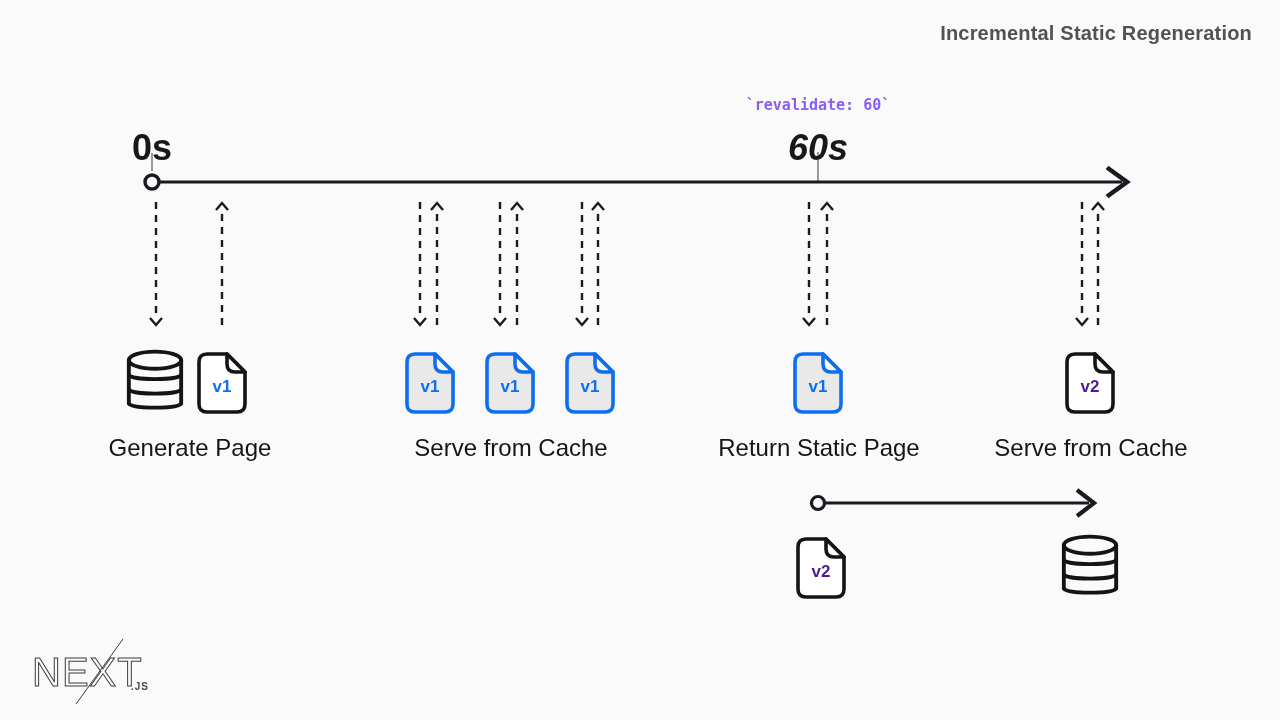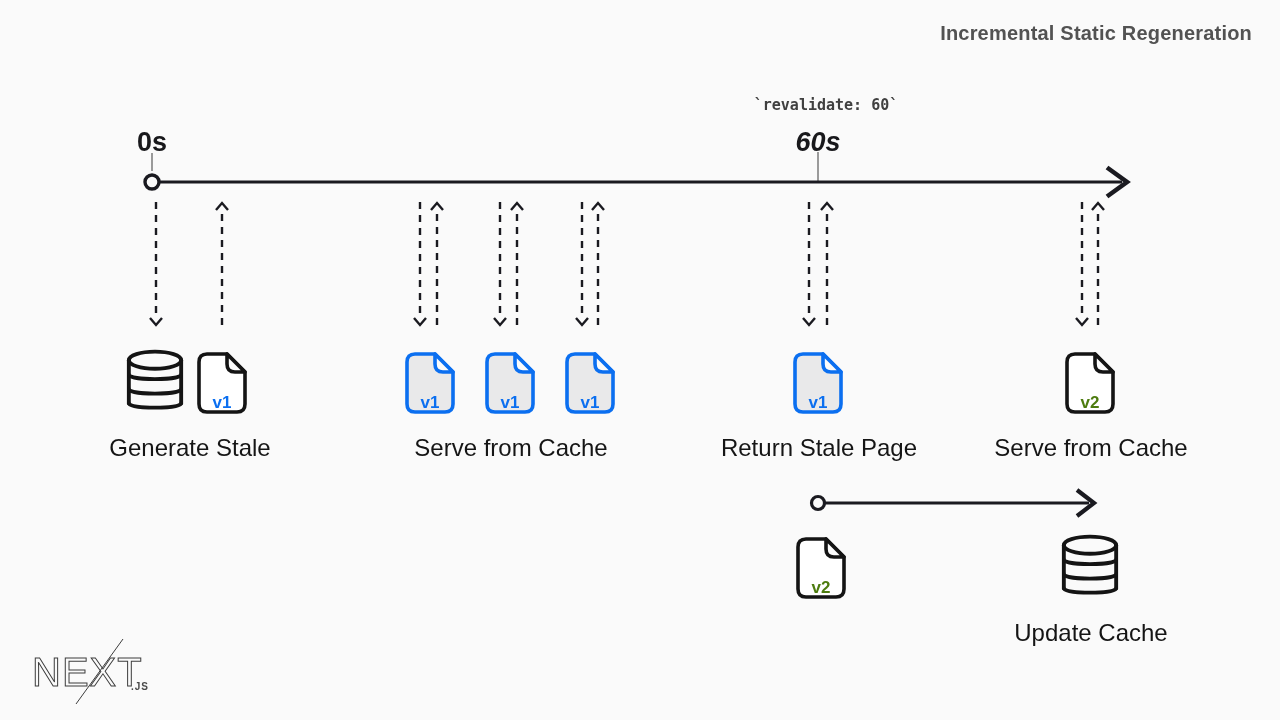"`revalidate: 60`" .code { color: #404040 -> #8b5cf6; margin-left: 8px -> none }
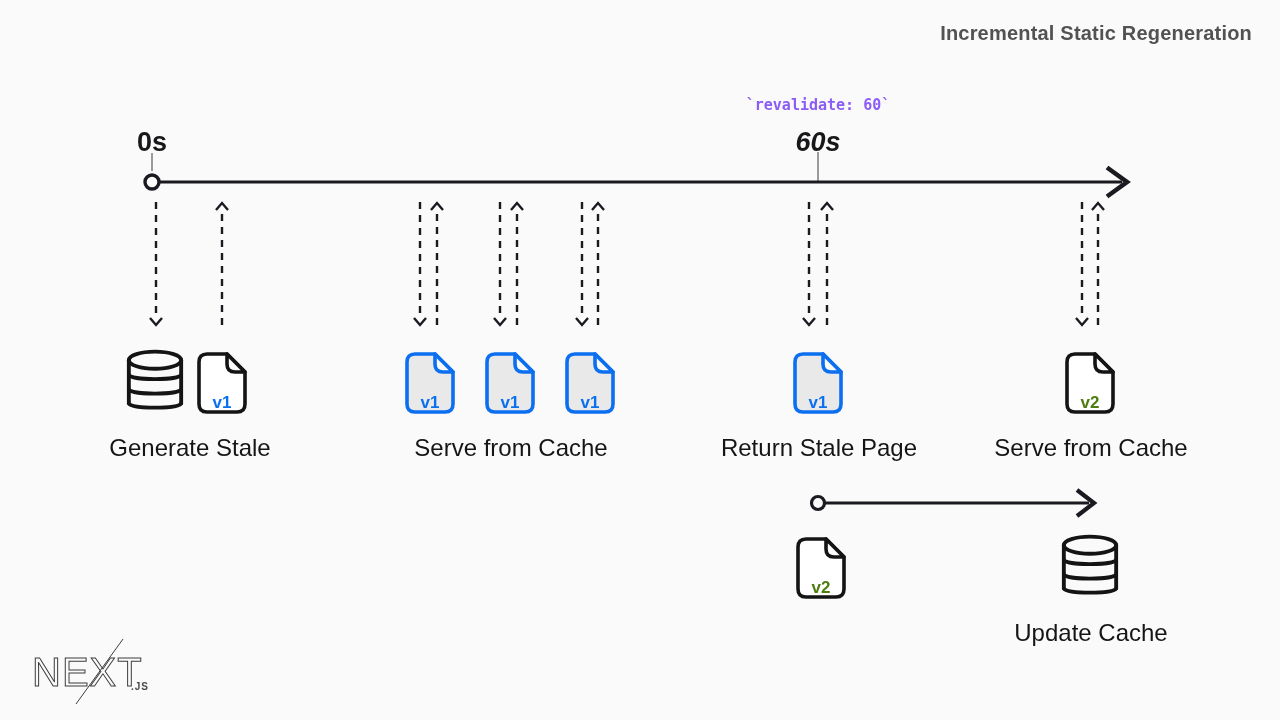"0s" .tlabel { font-size: 27px -> 36px }
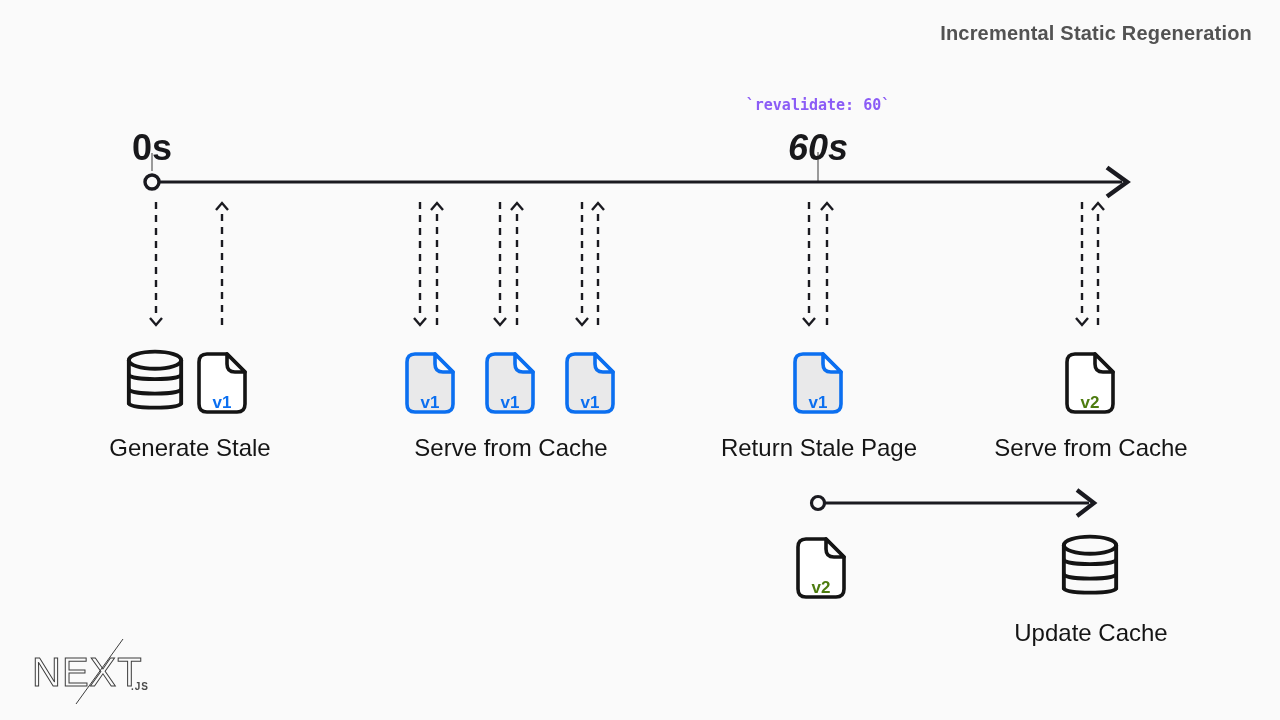"v1" .ver { margin-top: 16px -> none }
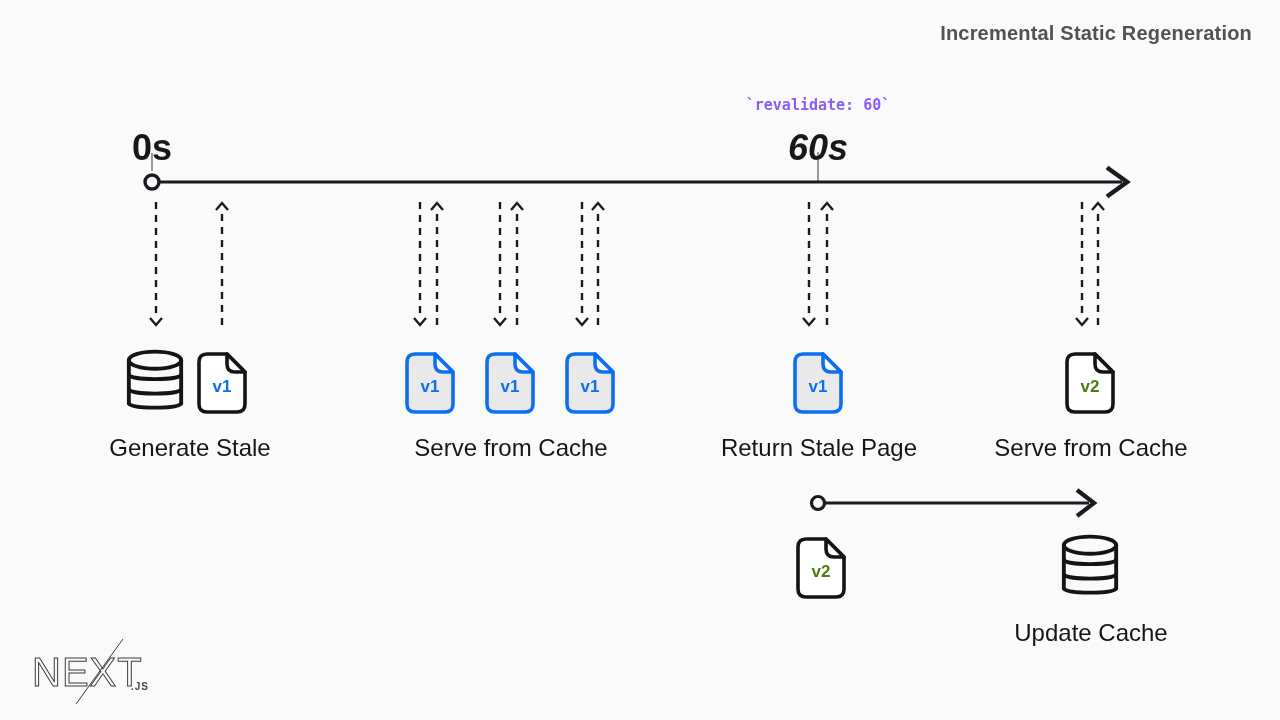"v2" .ver.v2 { color: #4d7c0f -> #4c1d95 }
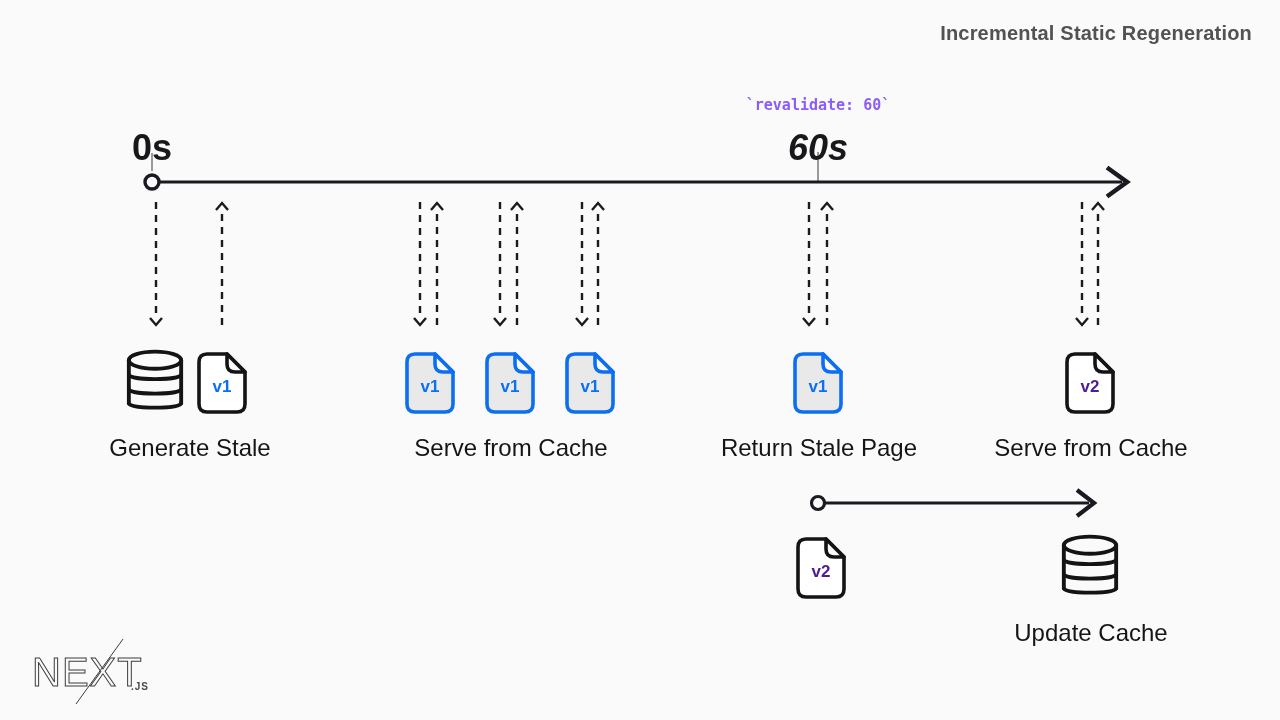"Generate Stale" div.step-label { text: Stale -> Page }
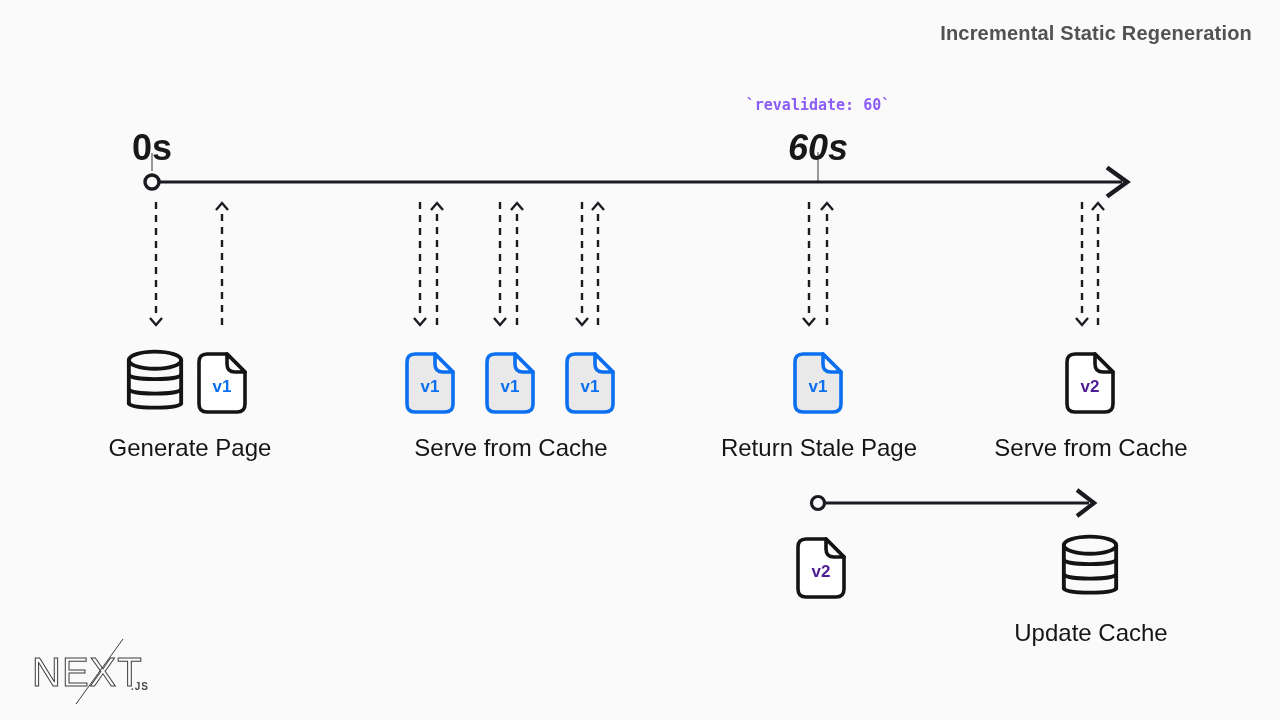"Return Stale Page" div.step-label { text: Stale -> Static }
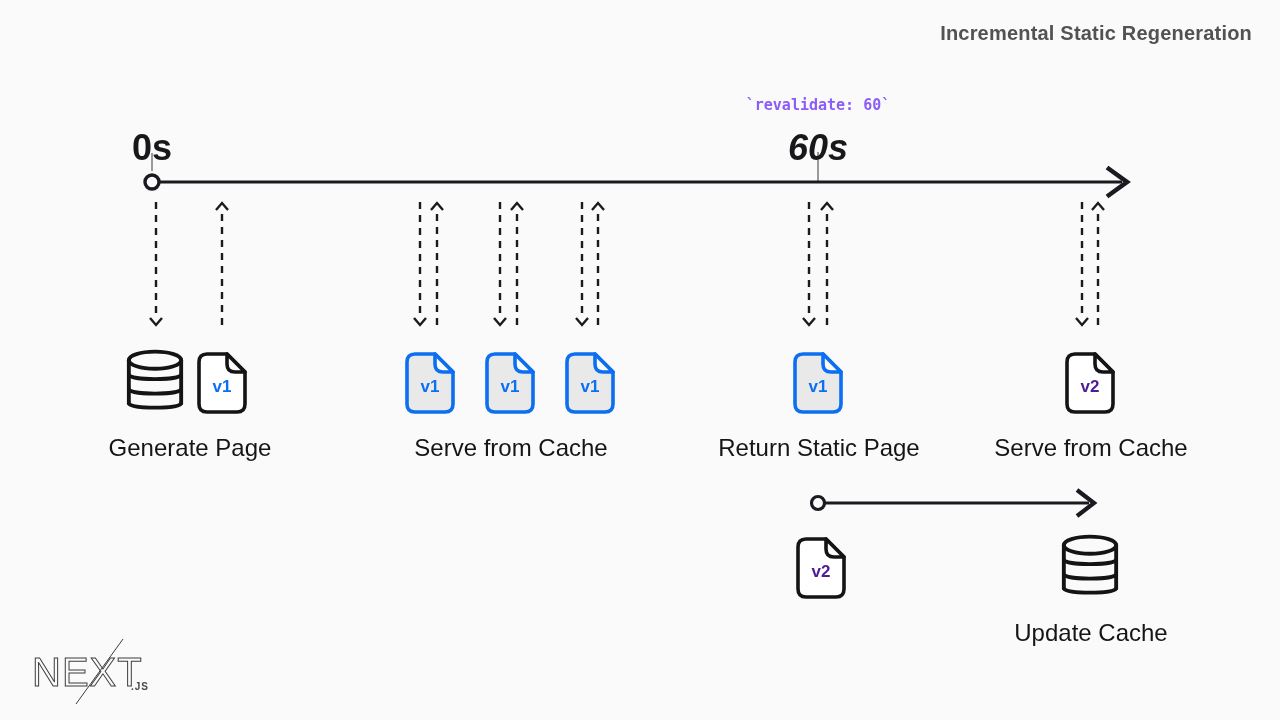"Update Cache" div.step-label { html: <div>Update Cache</div> -> none }
